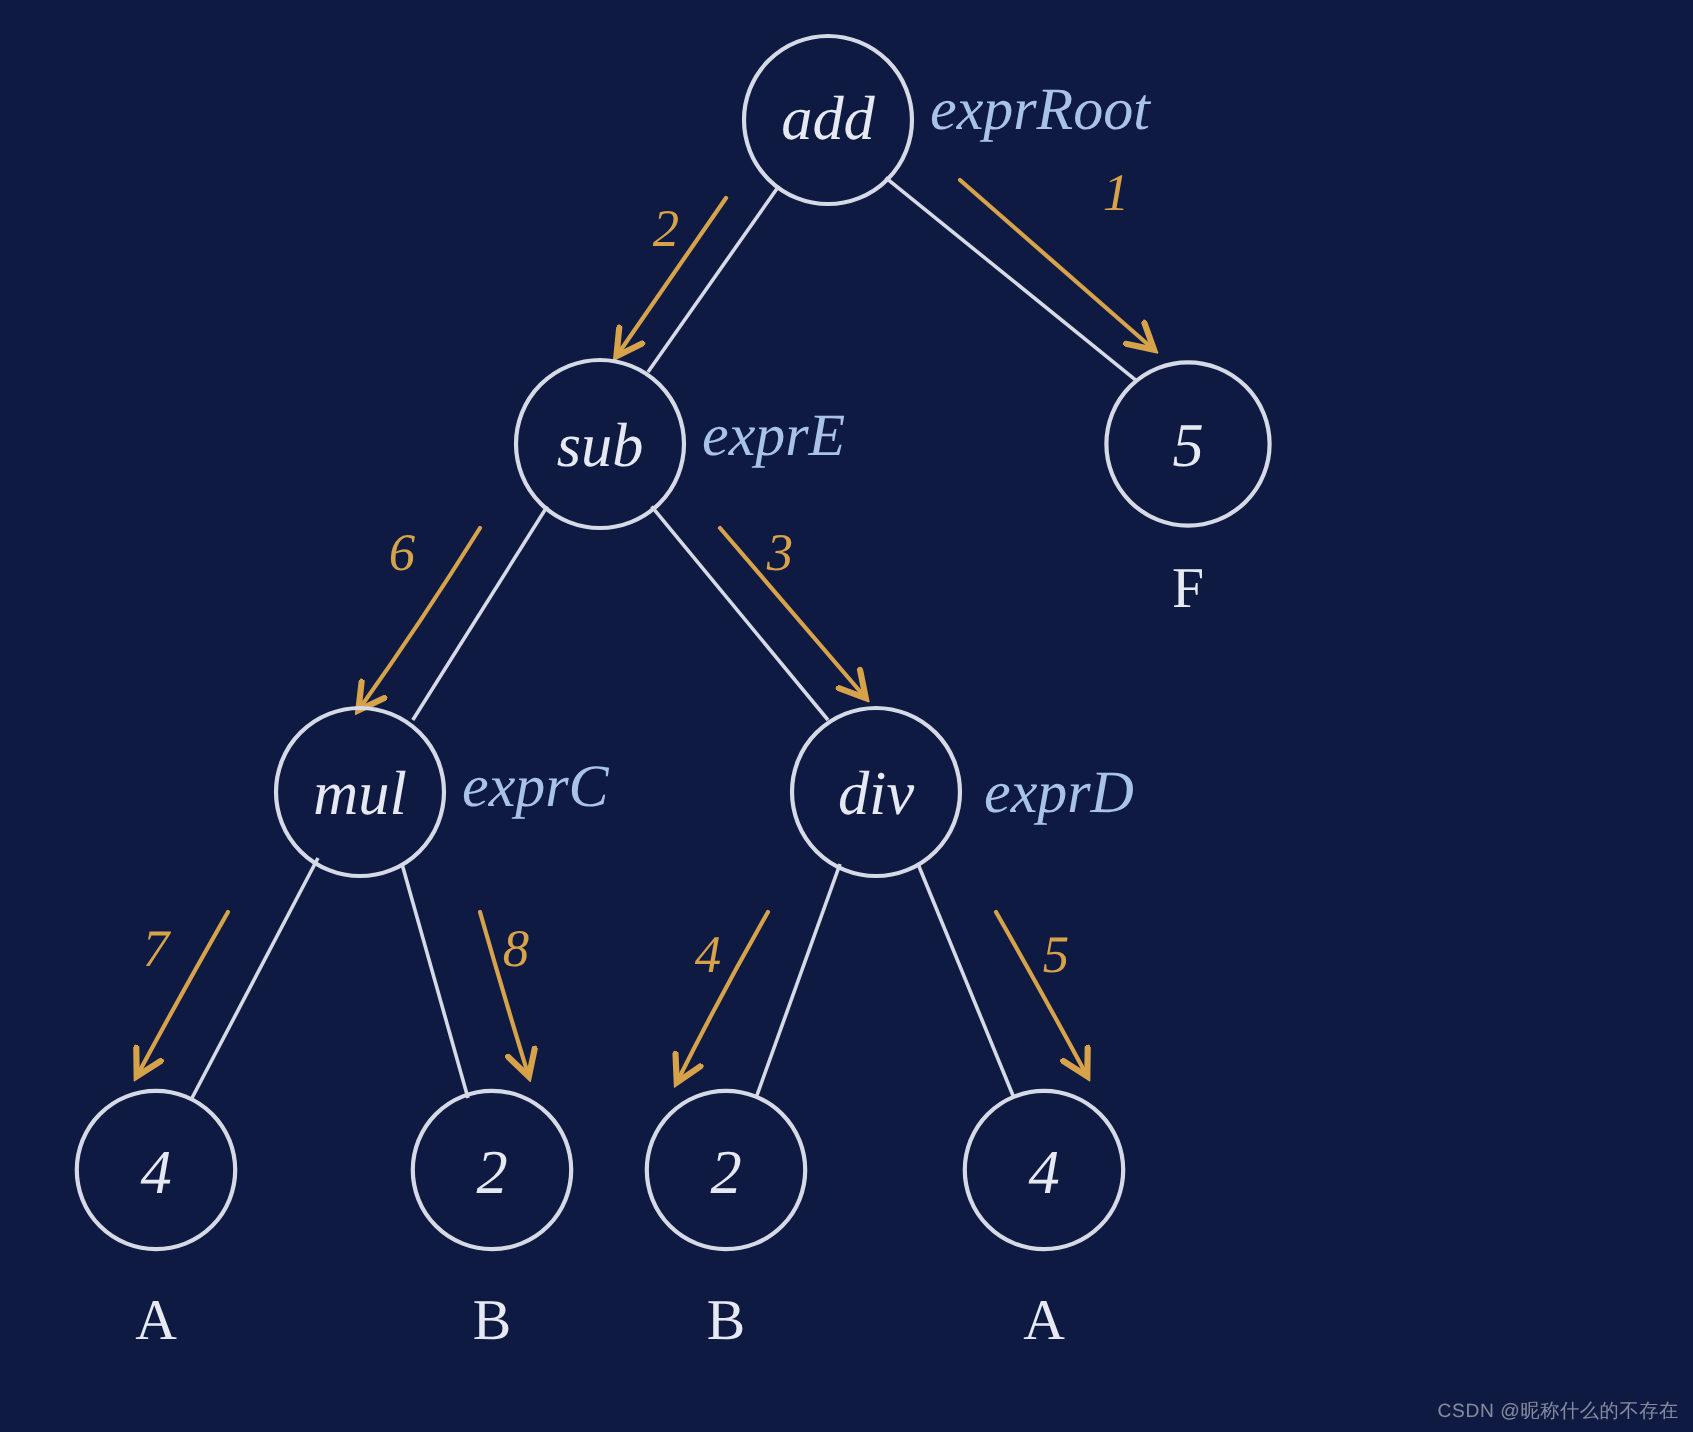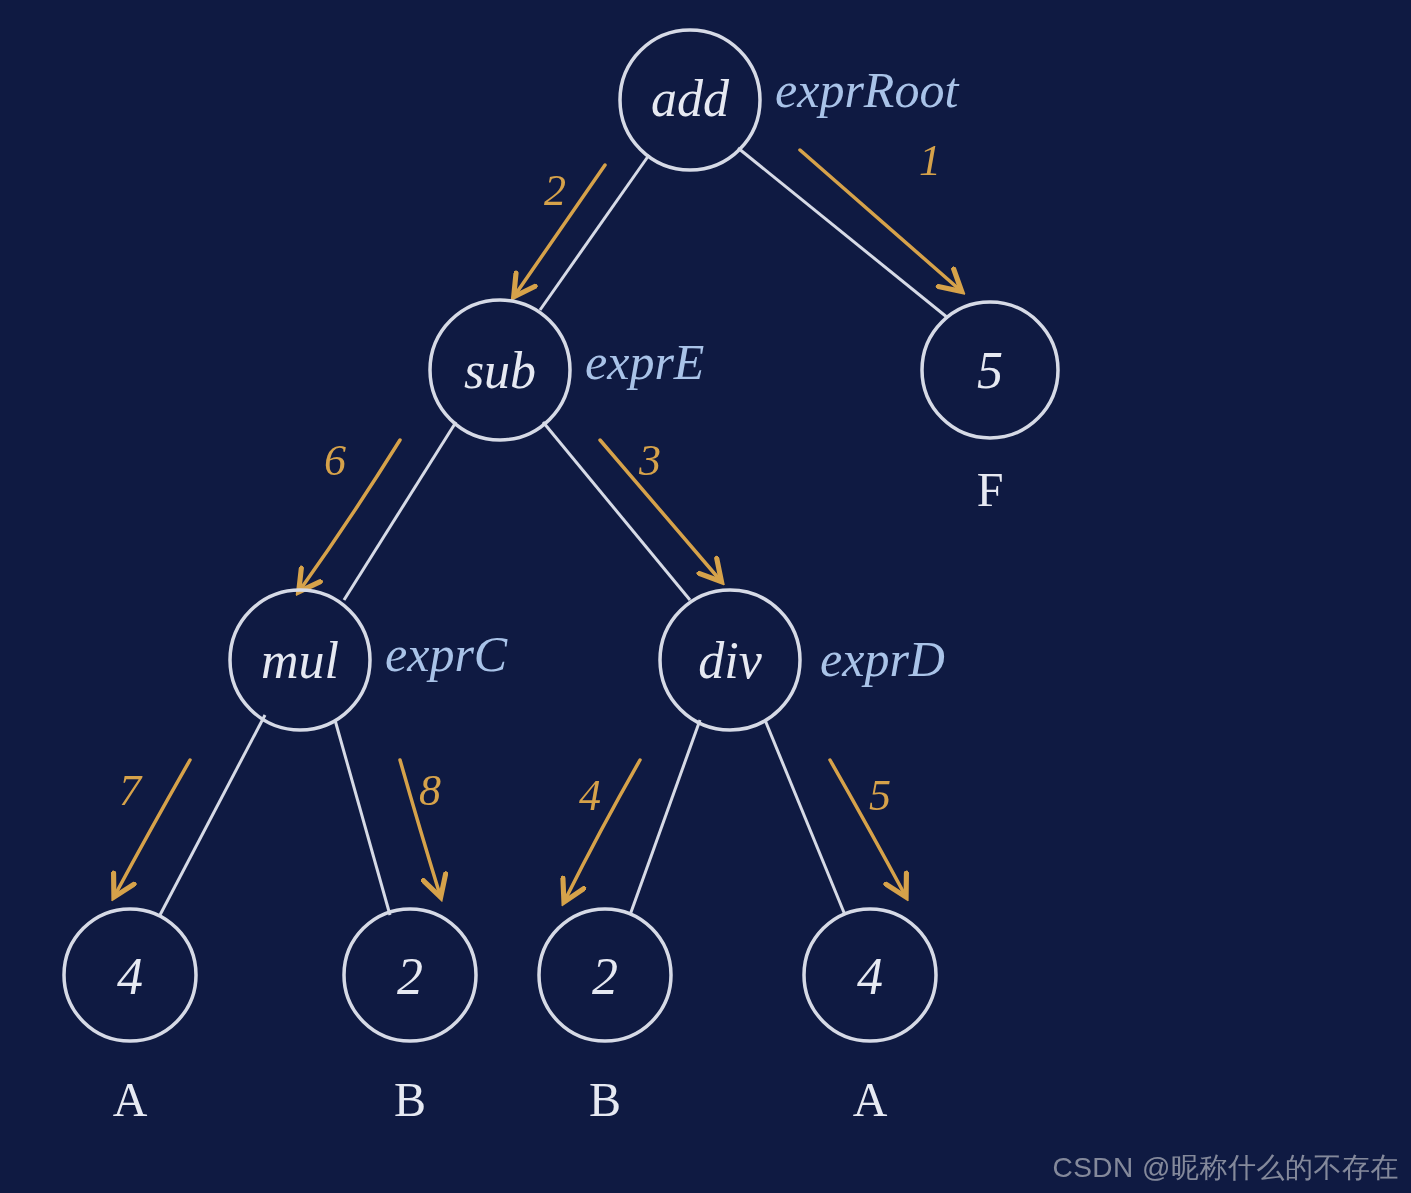"CSDN @昵称什么的不存在" .watermark { font-size: 28px -> 16px }
